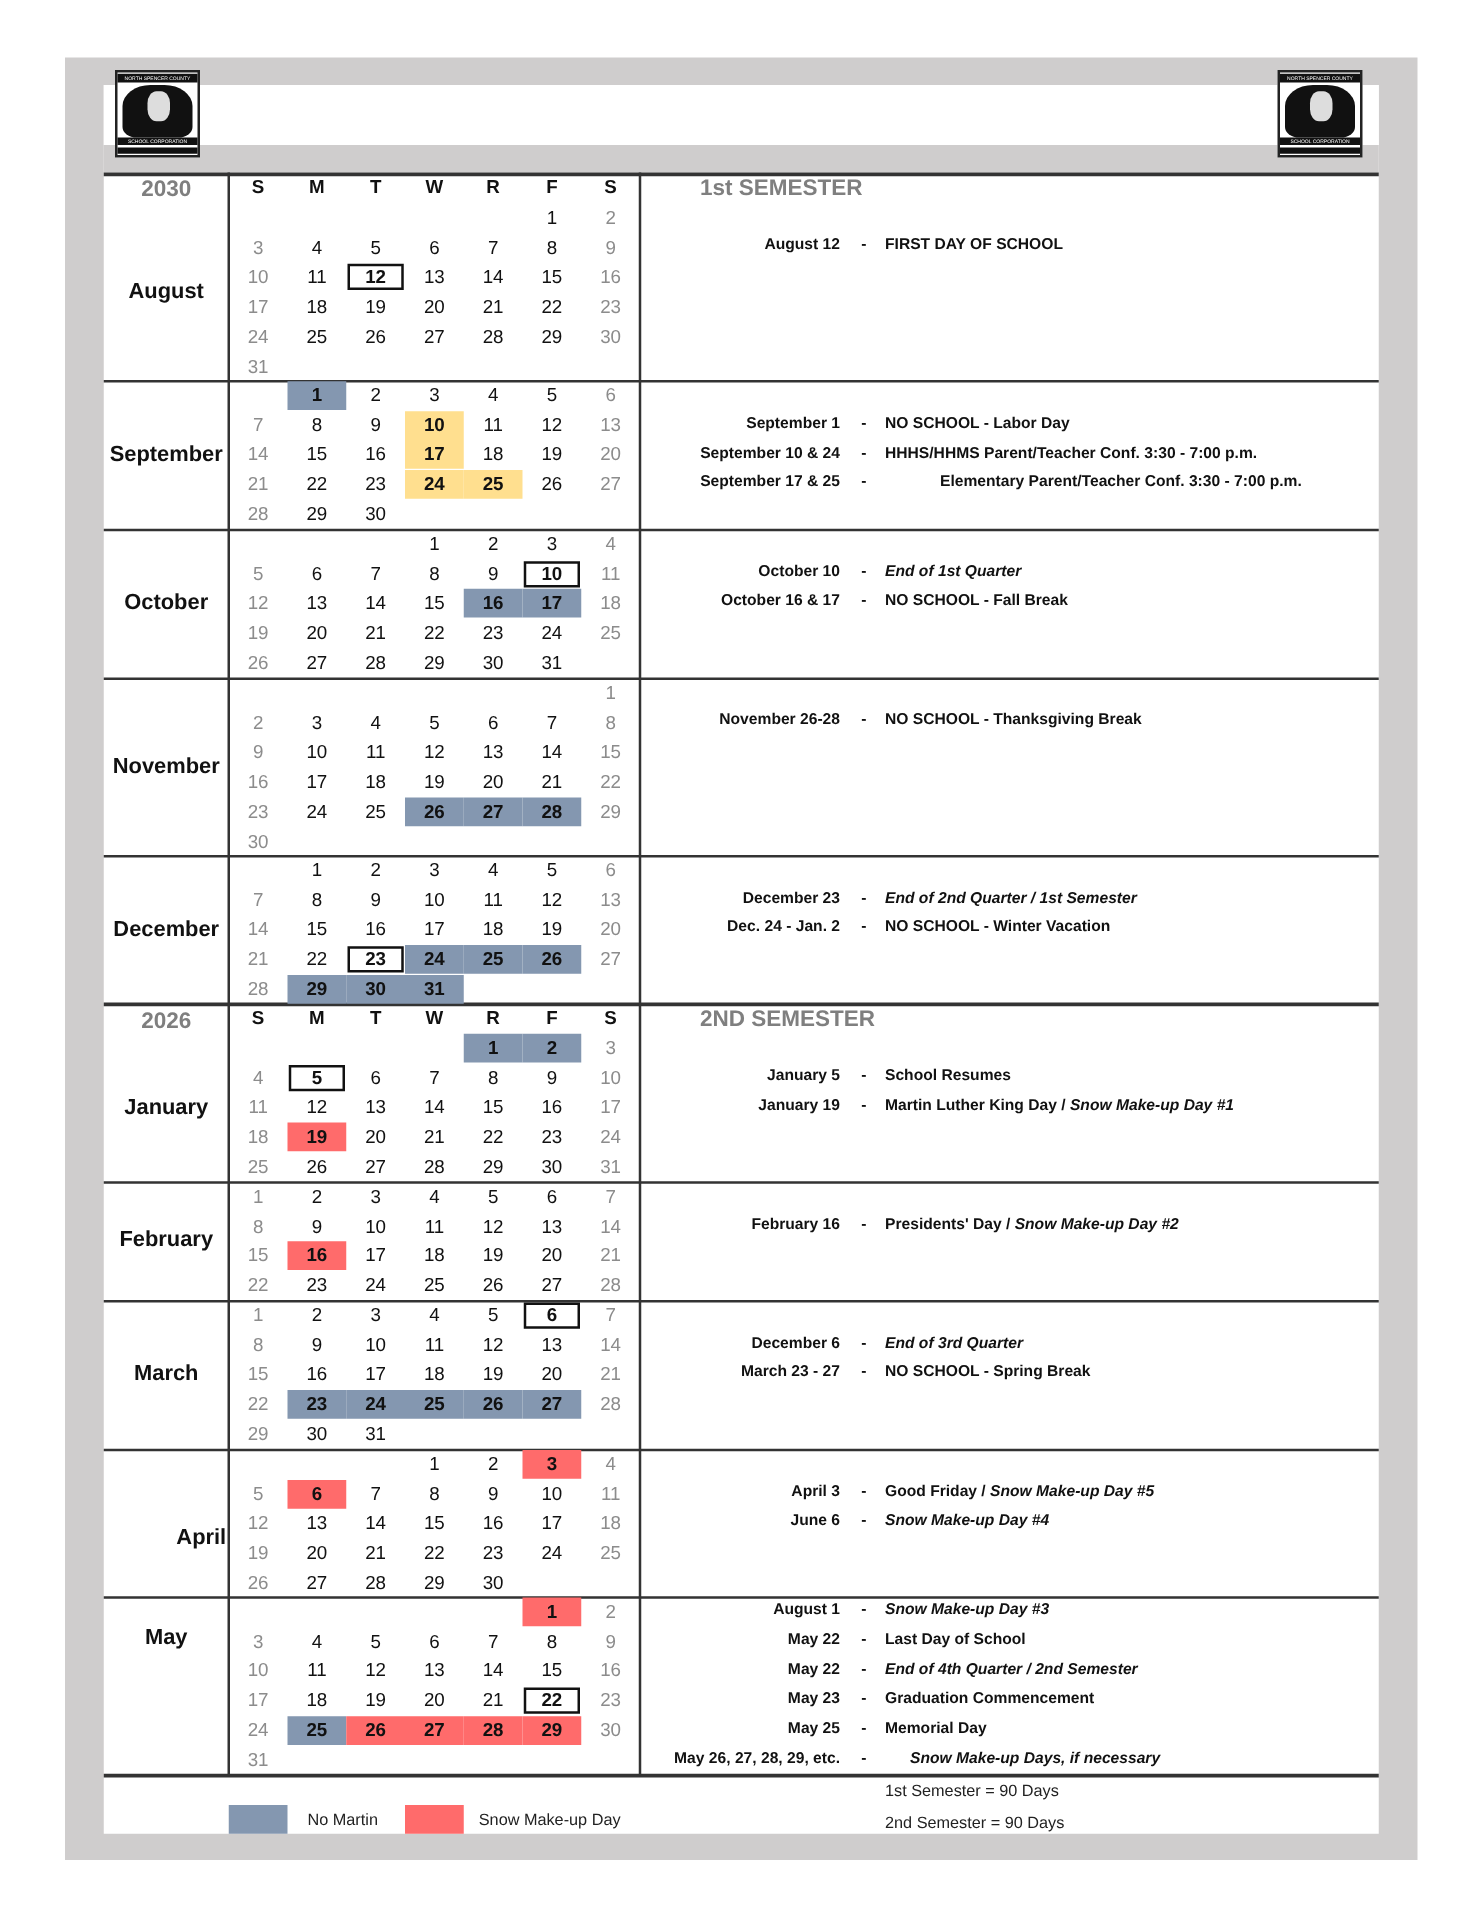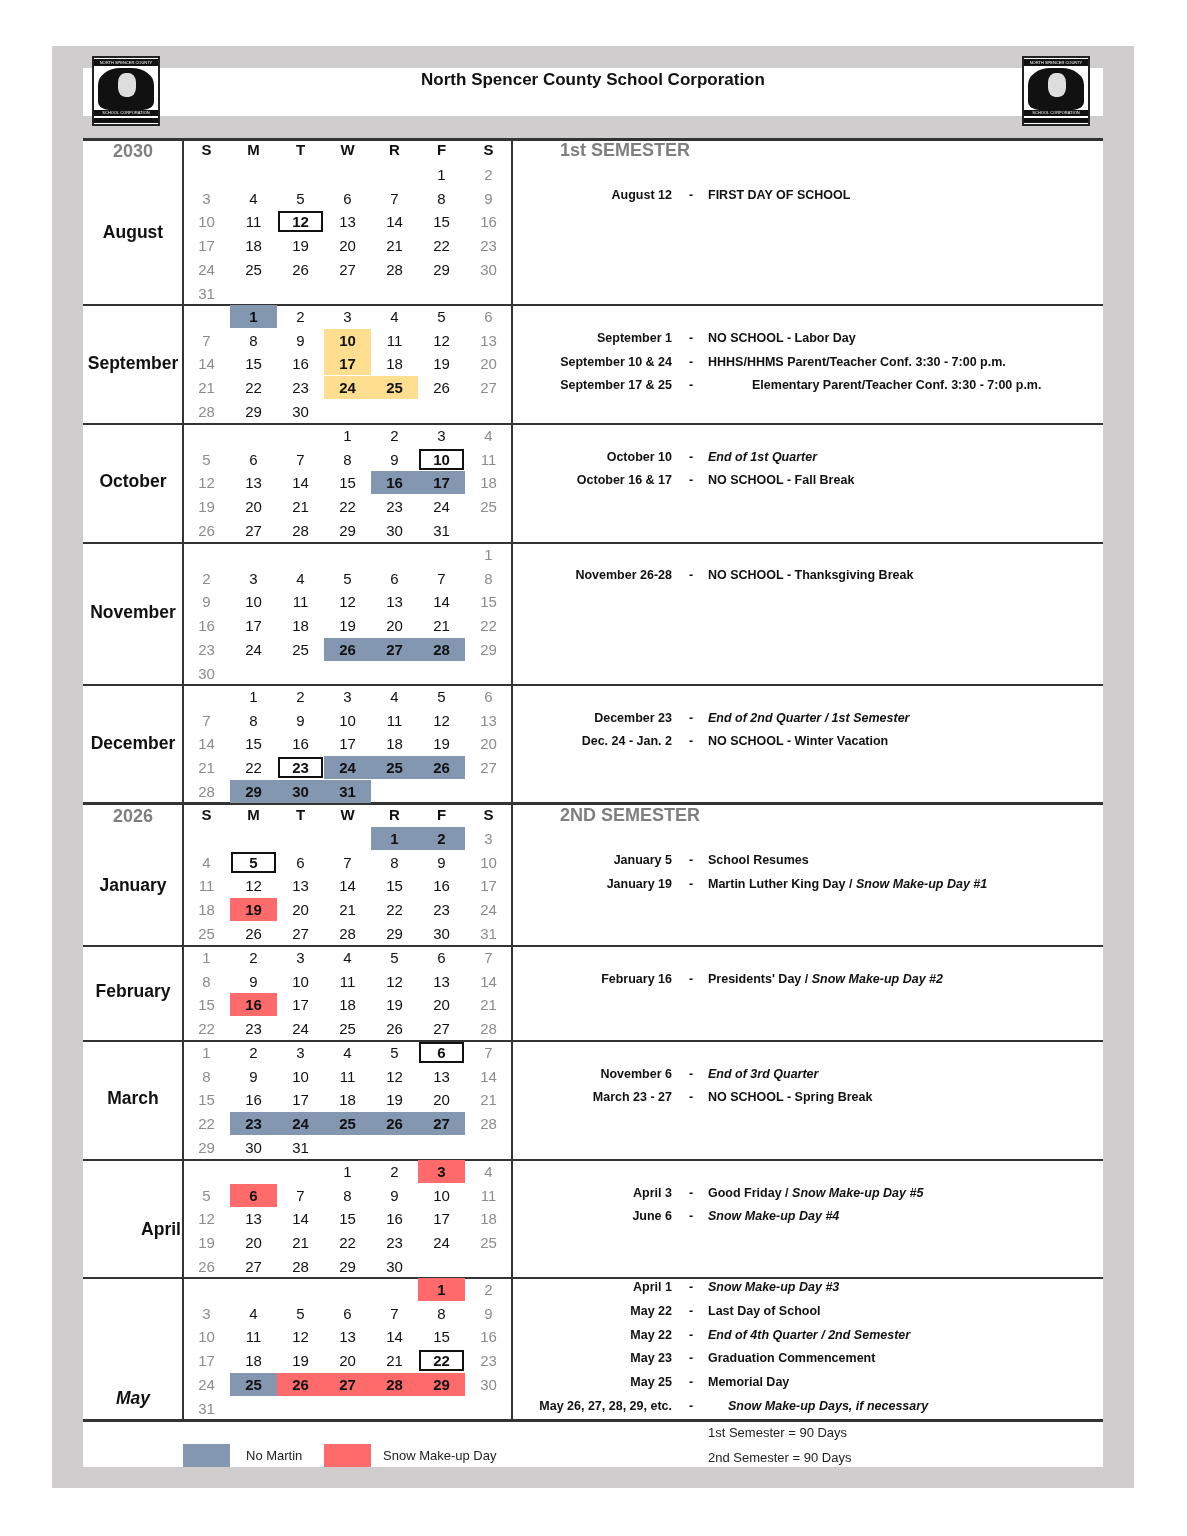"North Spencer County School Corporation" div.t1 { html: <div>North Spencer County School Corporation</div> -> none }
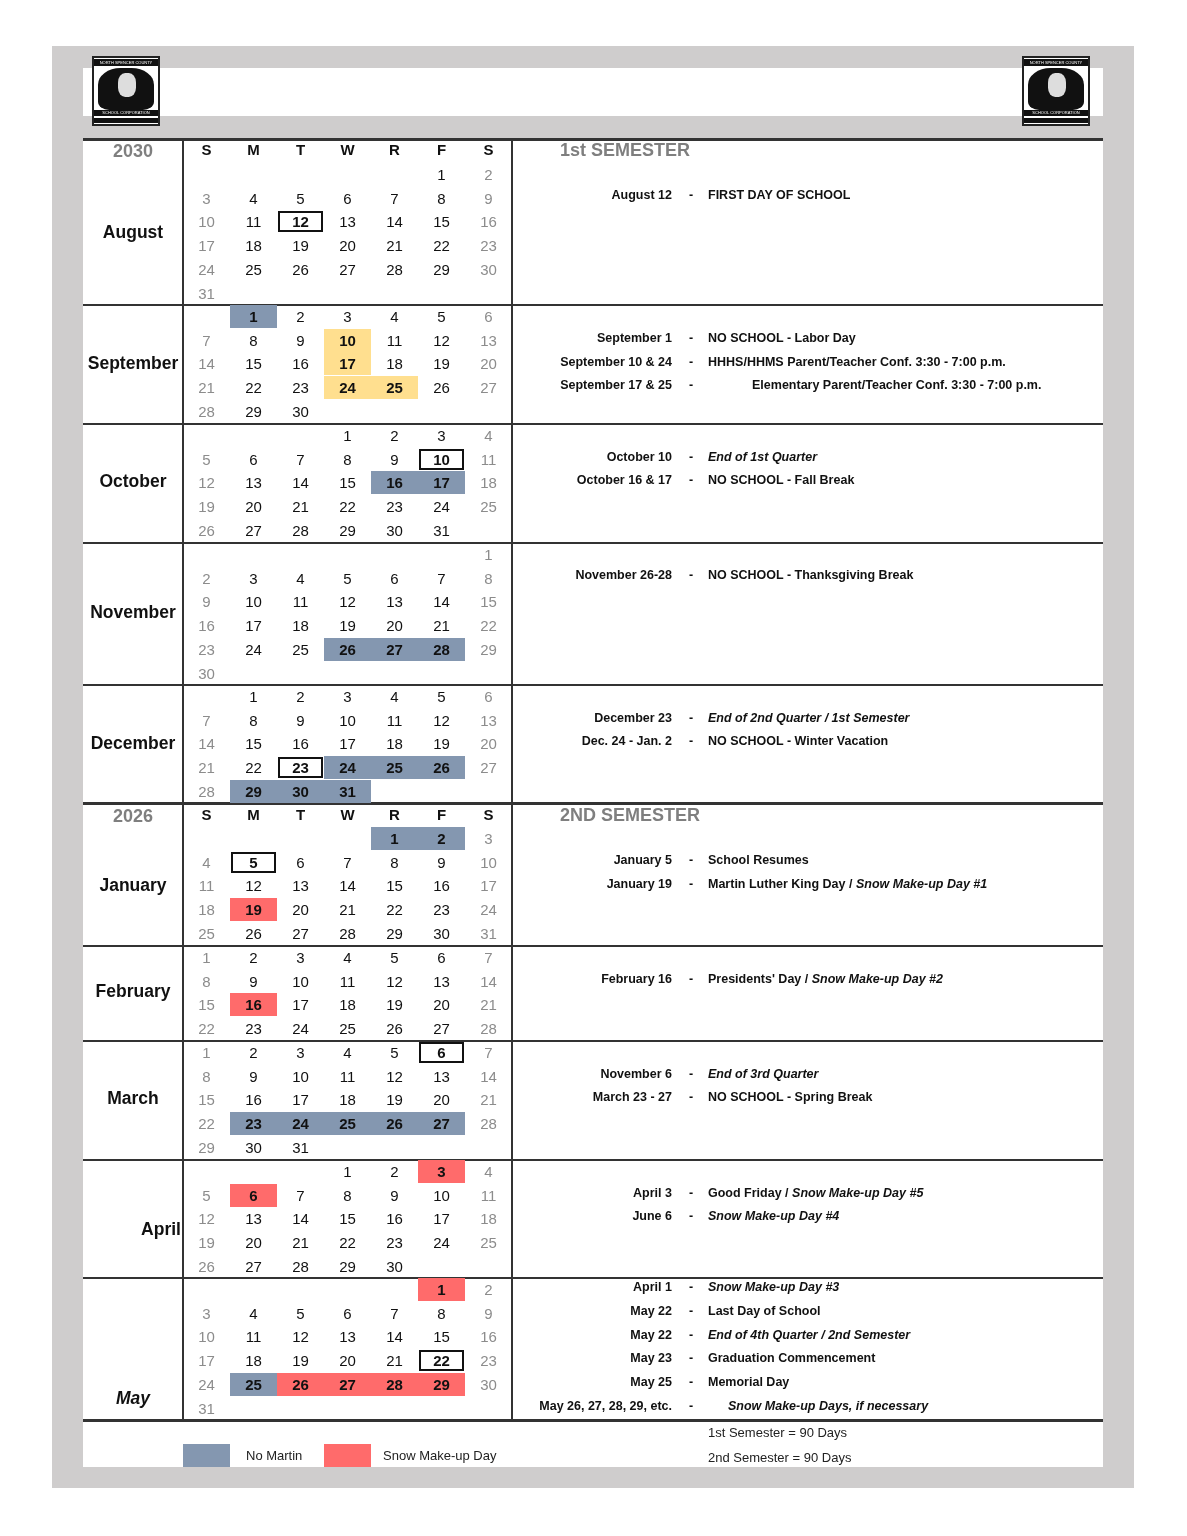"November 6" div.evdate { text: November -> December }
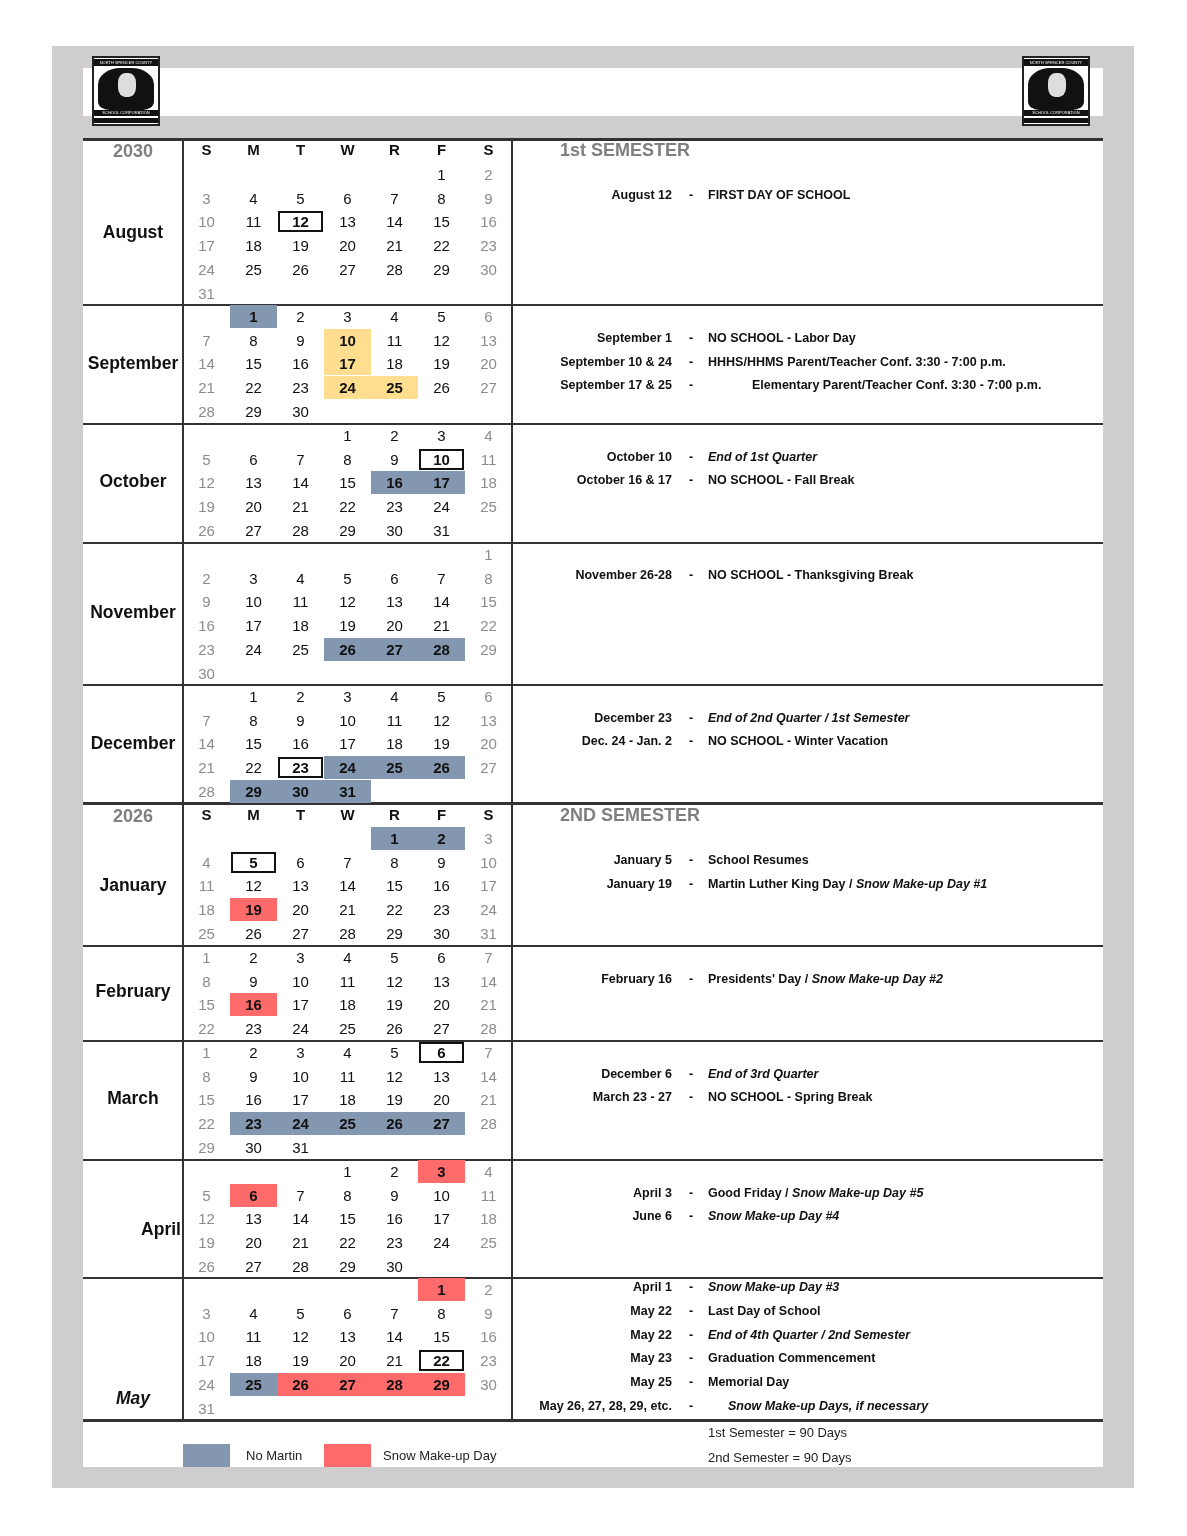"April 1" div.evdate { text: April -> August }
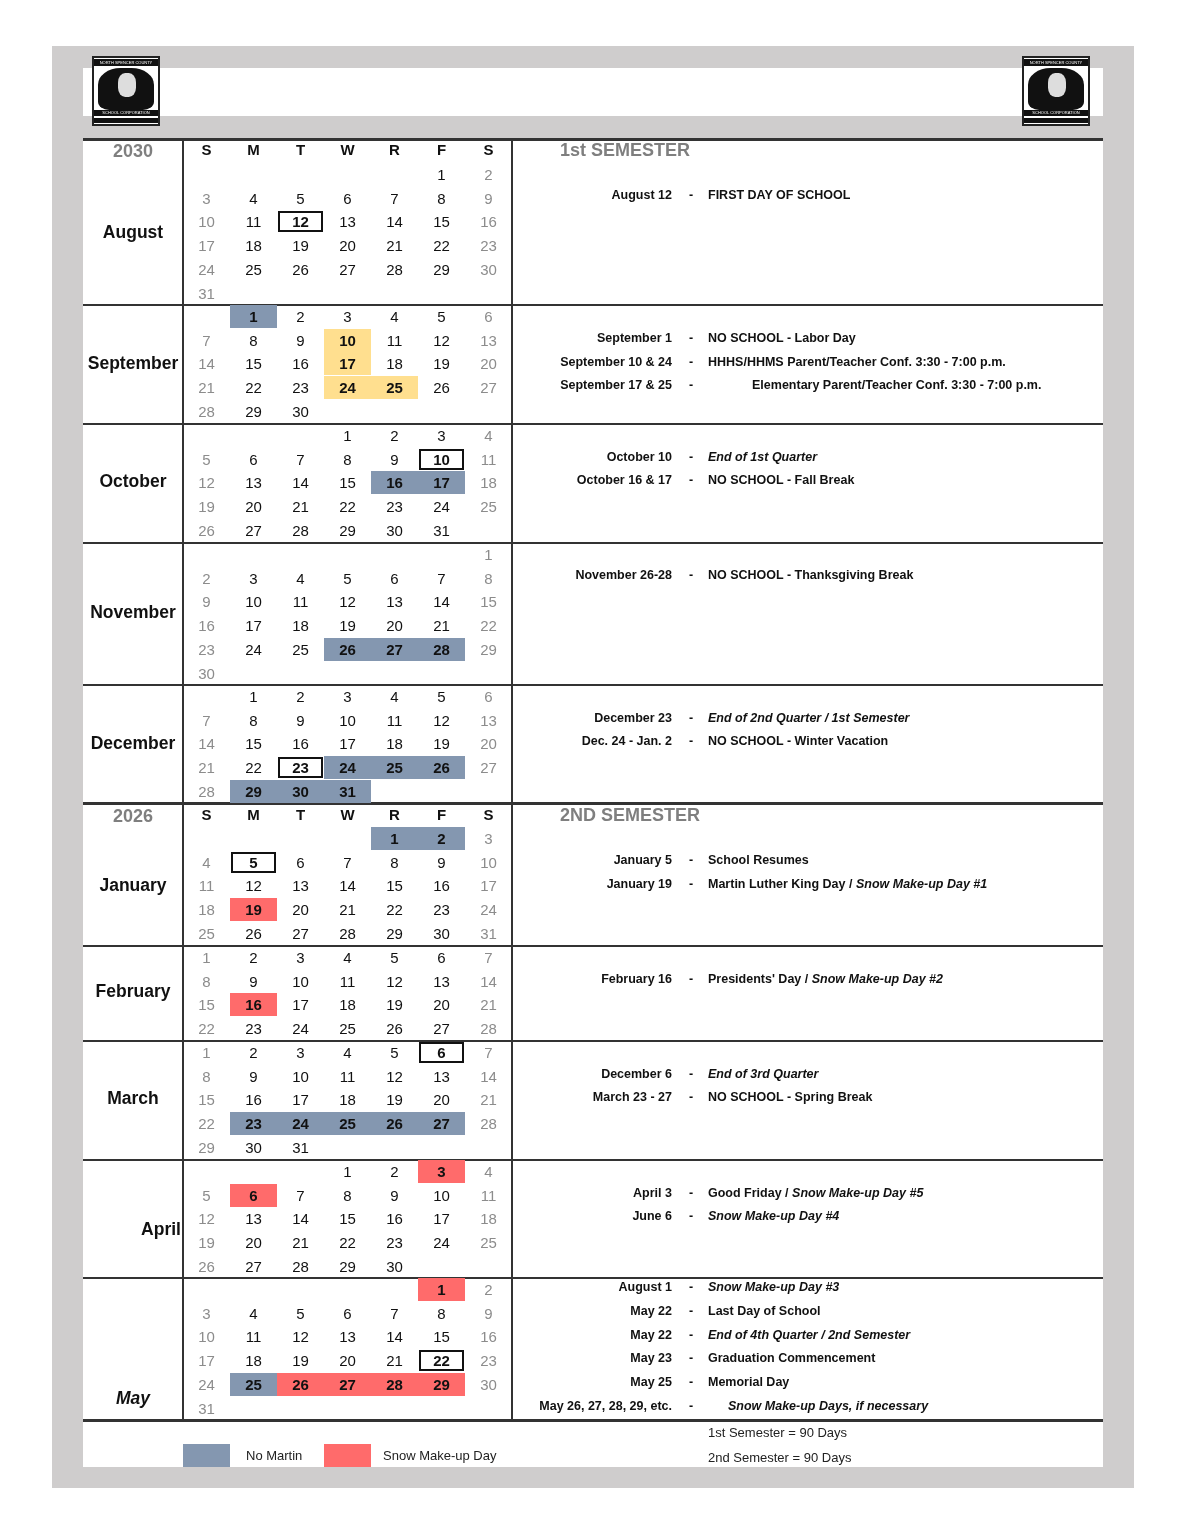"May" div.monthlbl { font-style: italic -> none; top: 1388px -> 1299px }
